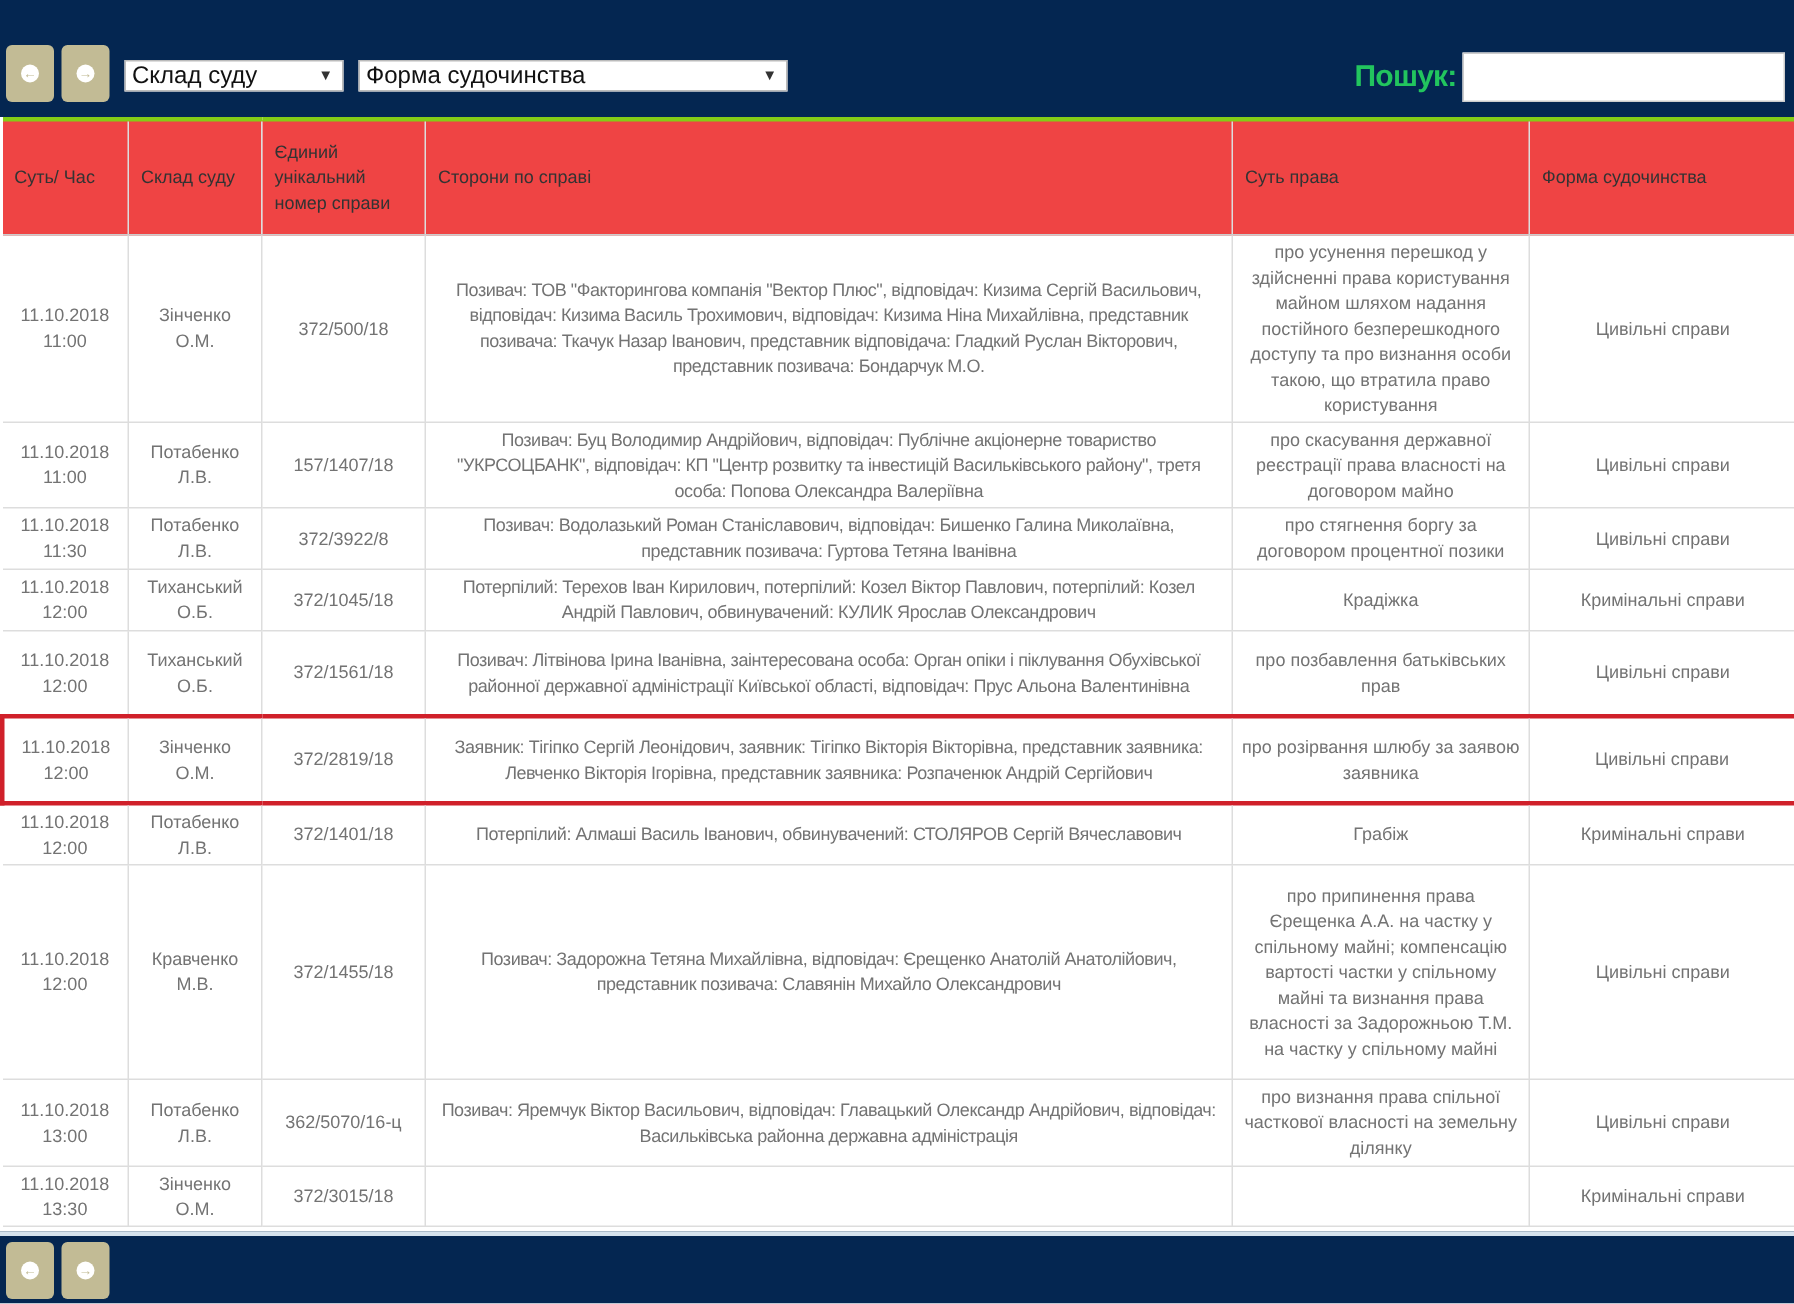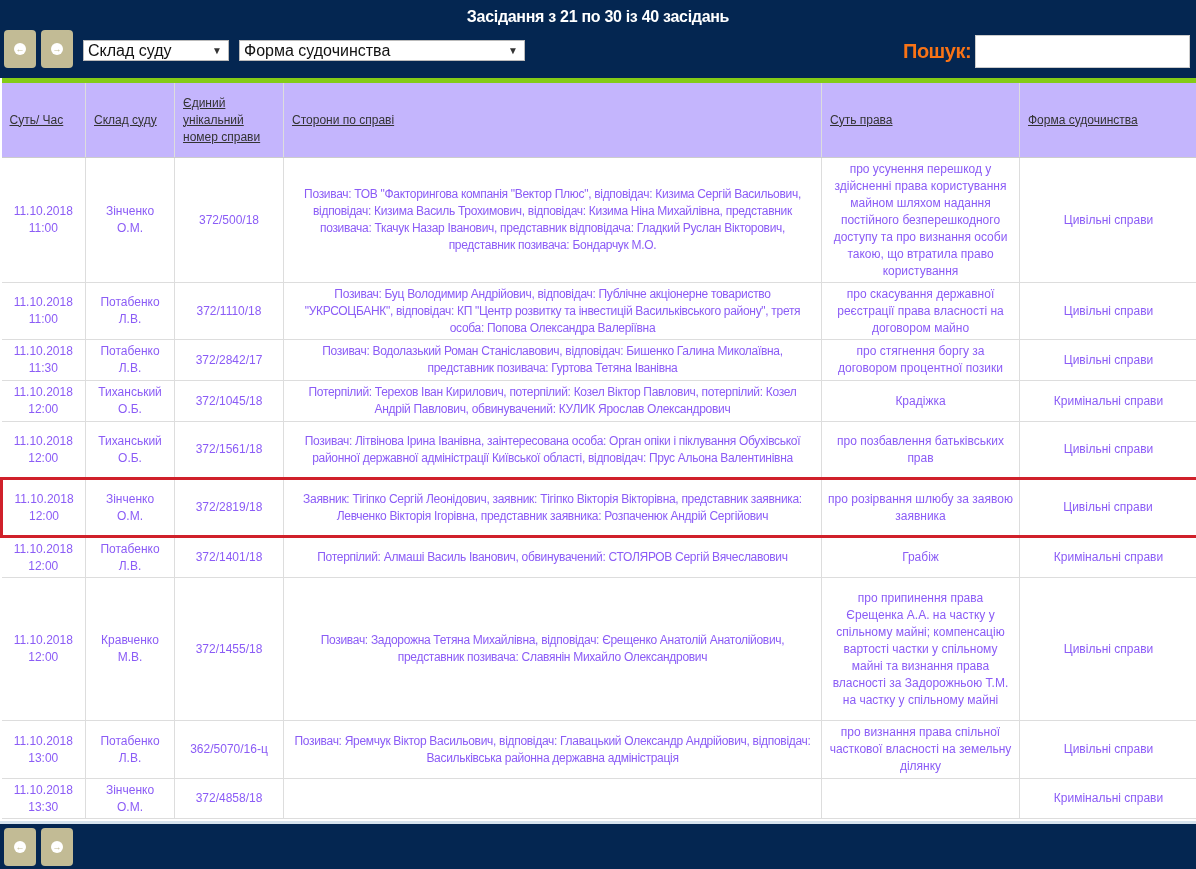"Засідання з 21 по 30" div.top-title { html: <div>Засідання з 21 по 30 із 40 засідань</div> -> none }
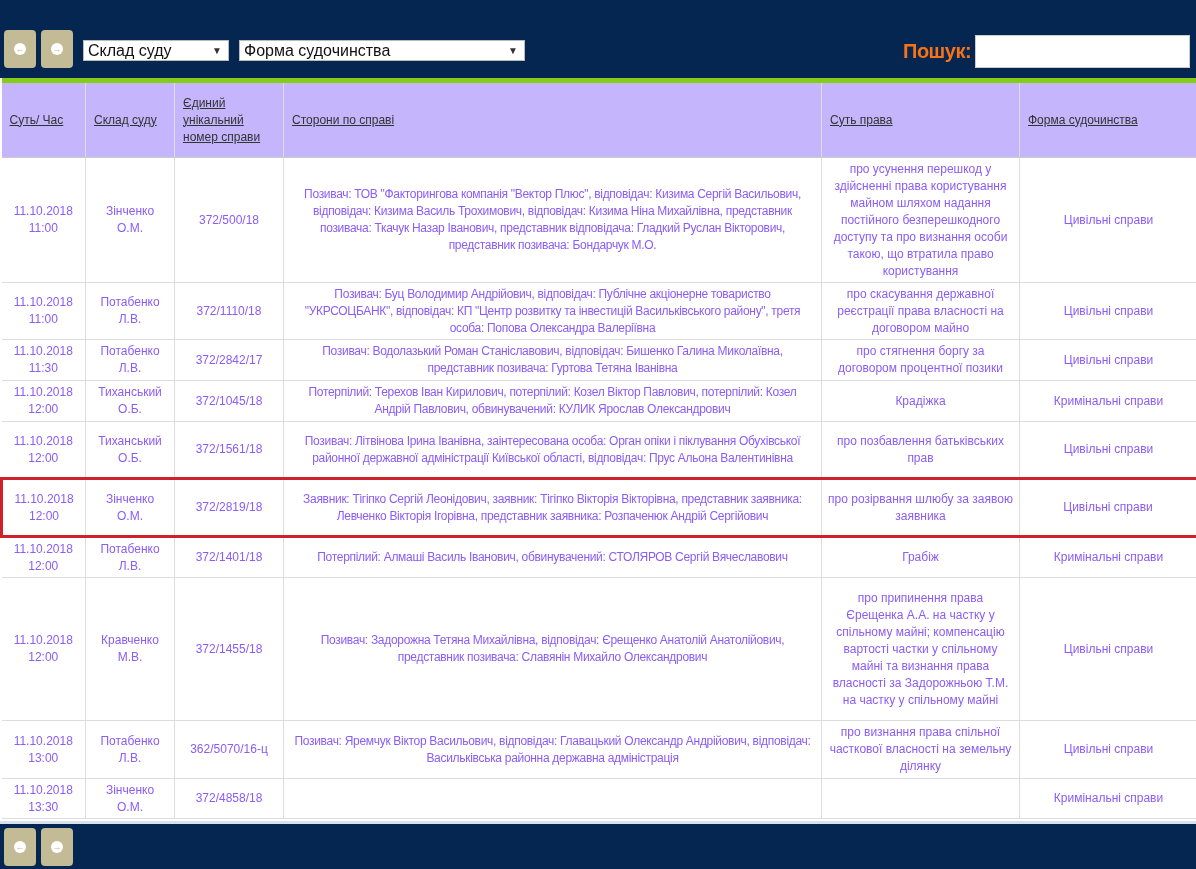"Пошук:" .search-label { color: #f97316 -> #22c55e }
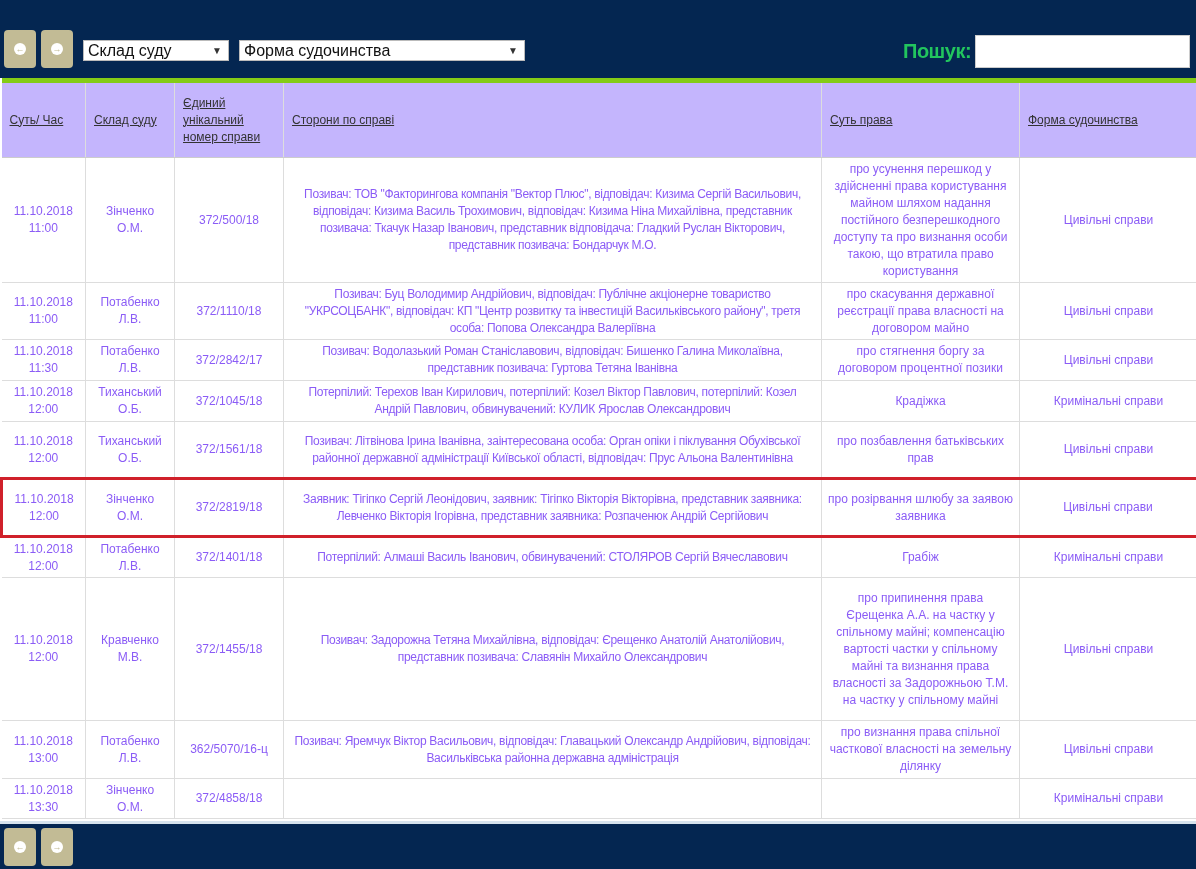"Єдиний унікальний номер справи" thead th { background: #c4b5fd -> #ef4444; border-top: 5px solid #84cc16 -> 3px solid #84cc16; text-decoration: underline -> none }
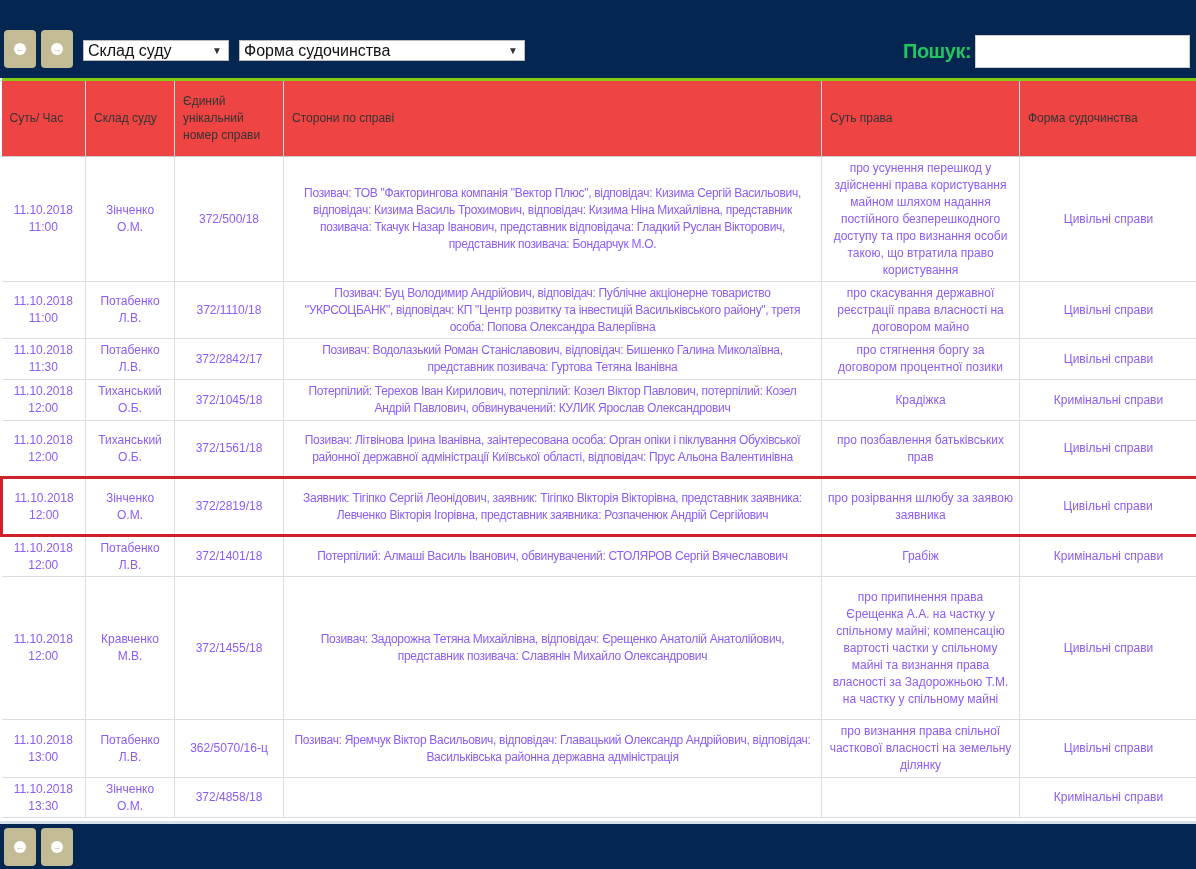"про усунення перешкод у здійсненні" tbody td { color: #8b5cf6 -> #737373 }
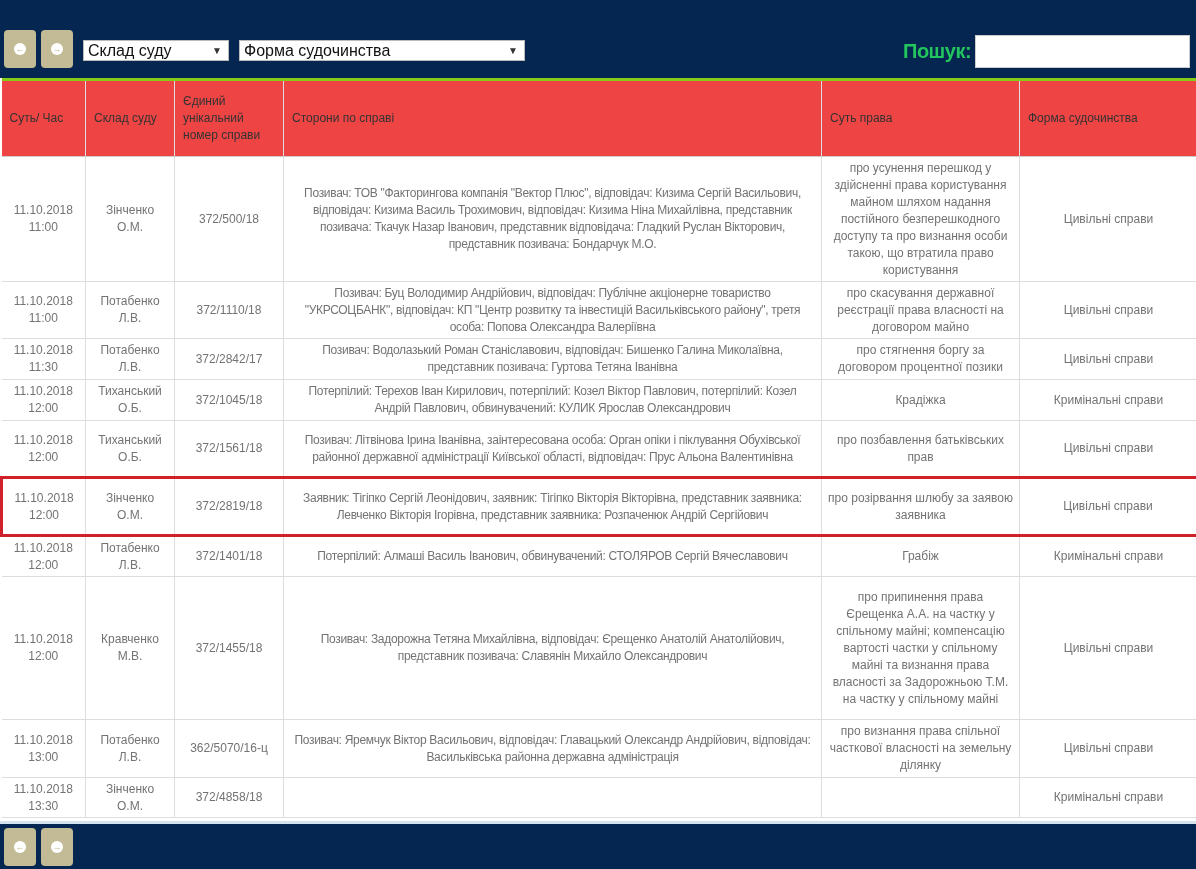"372/1110/18" td { text: 372/1110/18 -> 157/1407/18 }
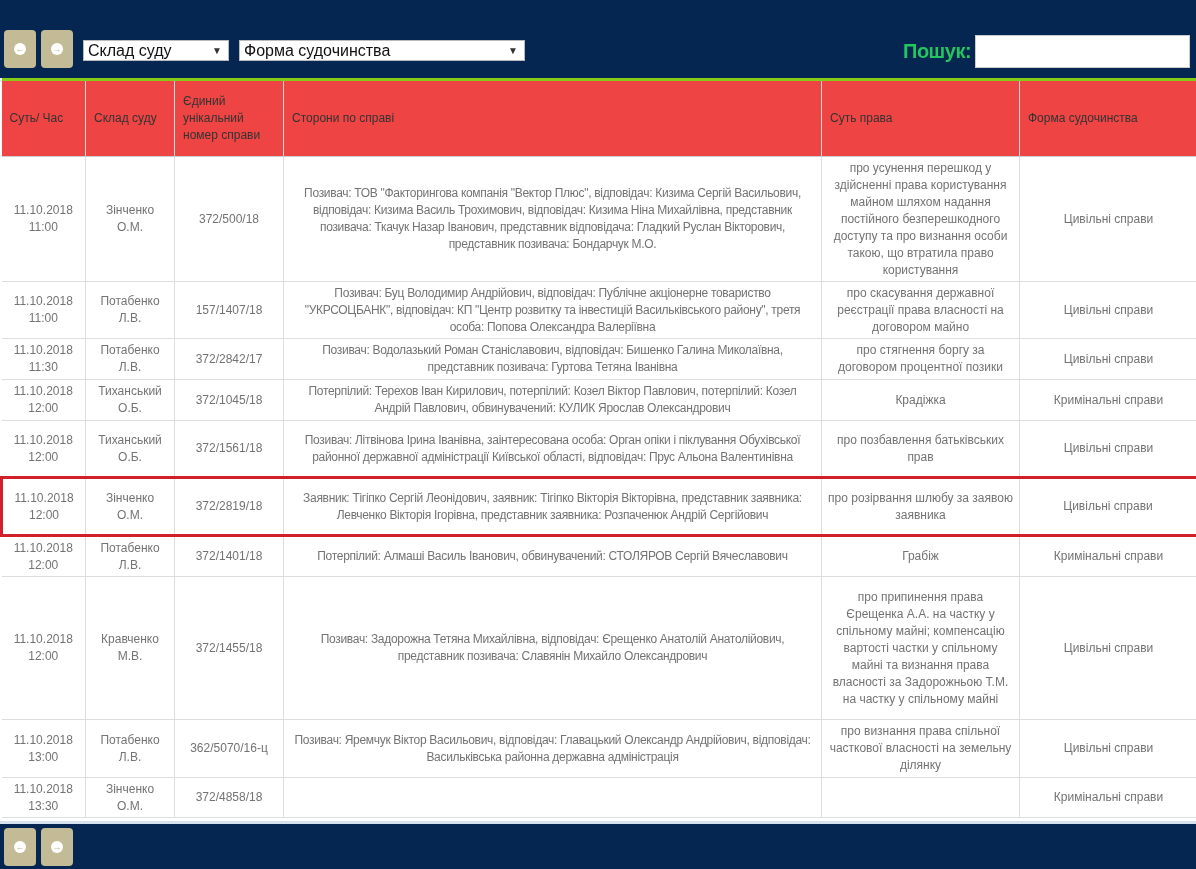"372/2842/17" td { text: 372/2842/17 -> 372/3922/8 }
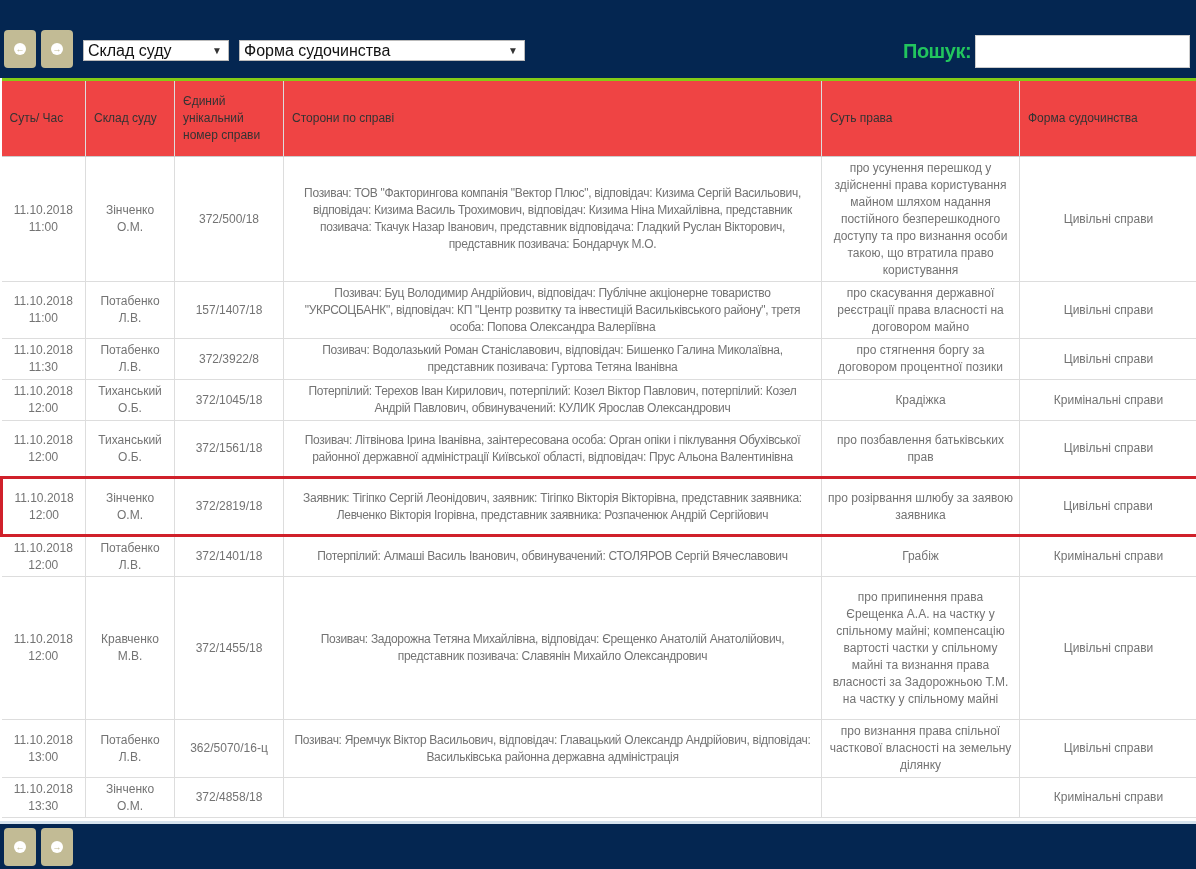"372/4858/18" td { text: 372/4858/18 -> 372/3015/18 }
